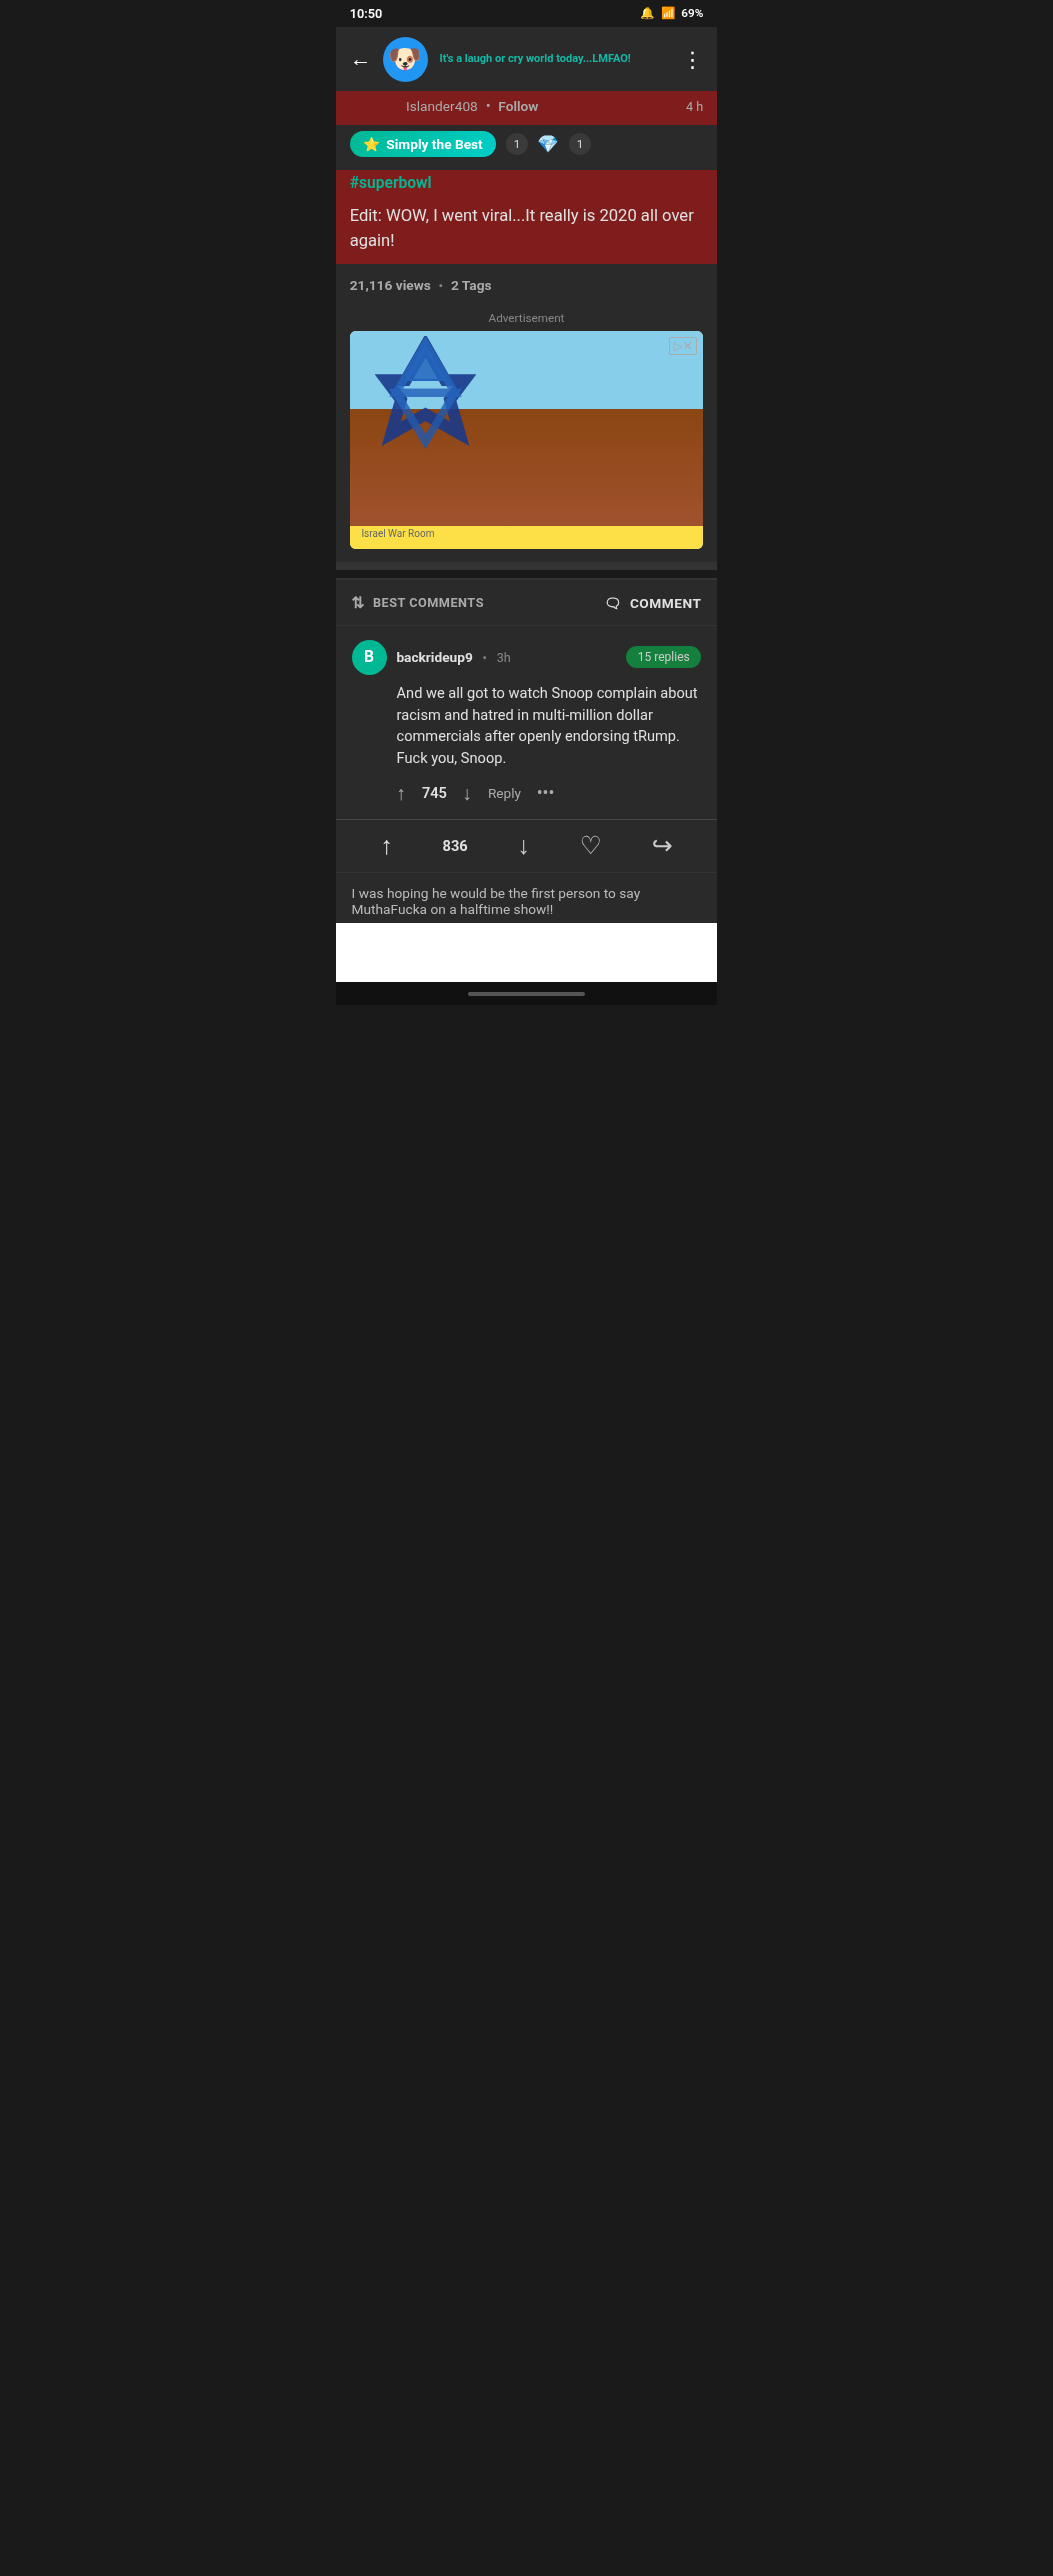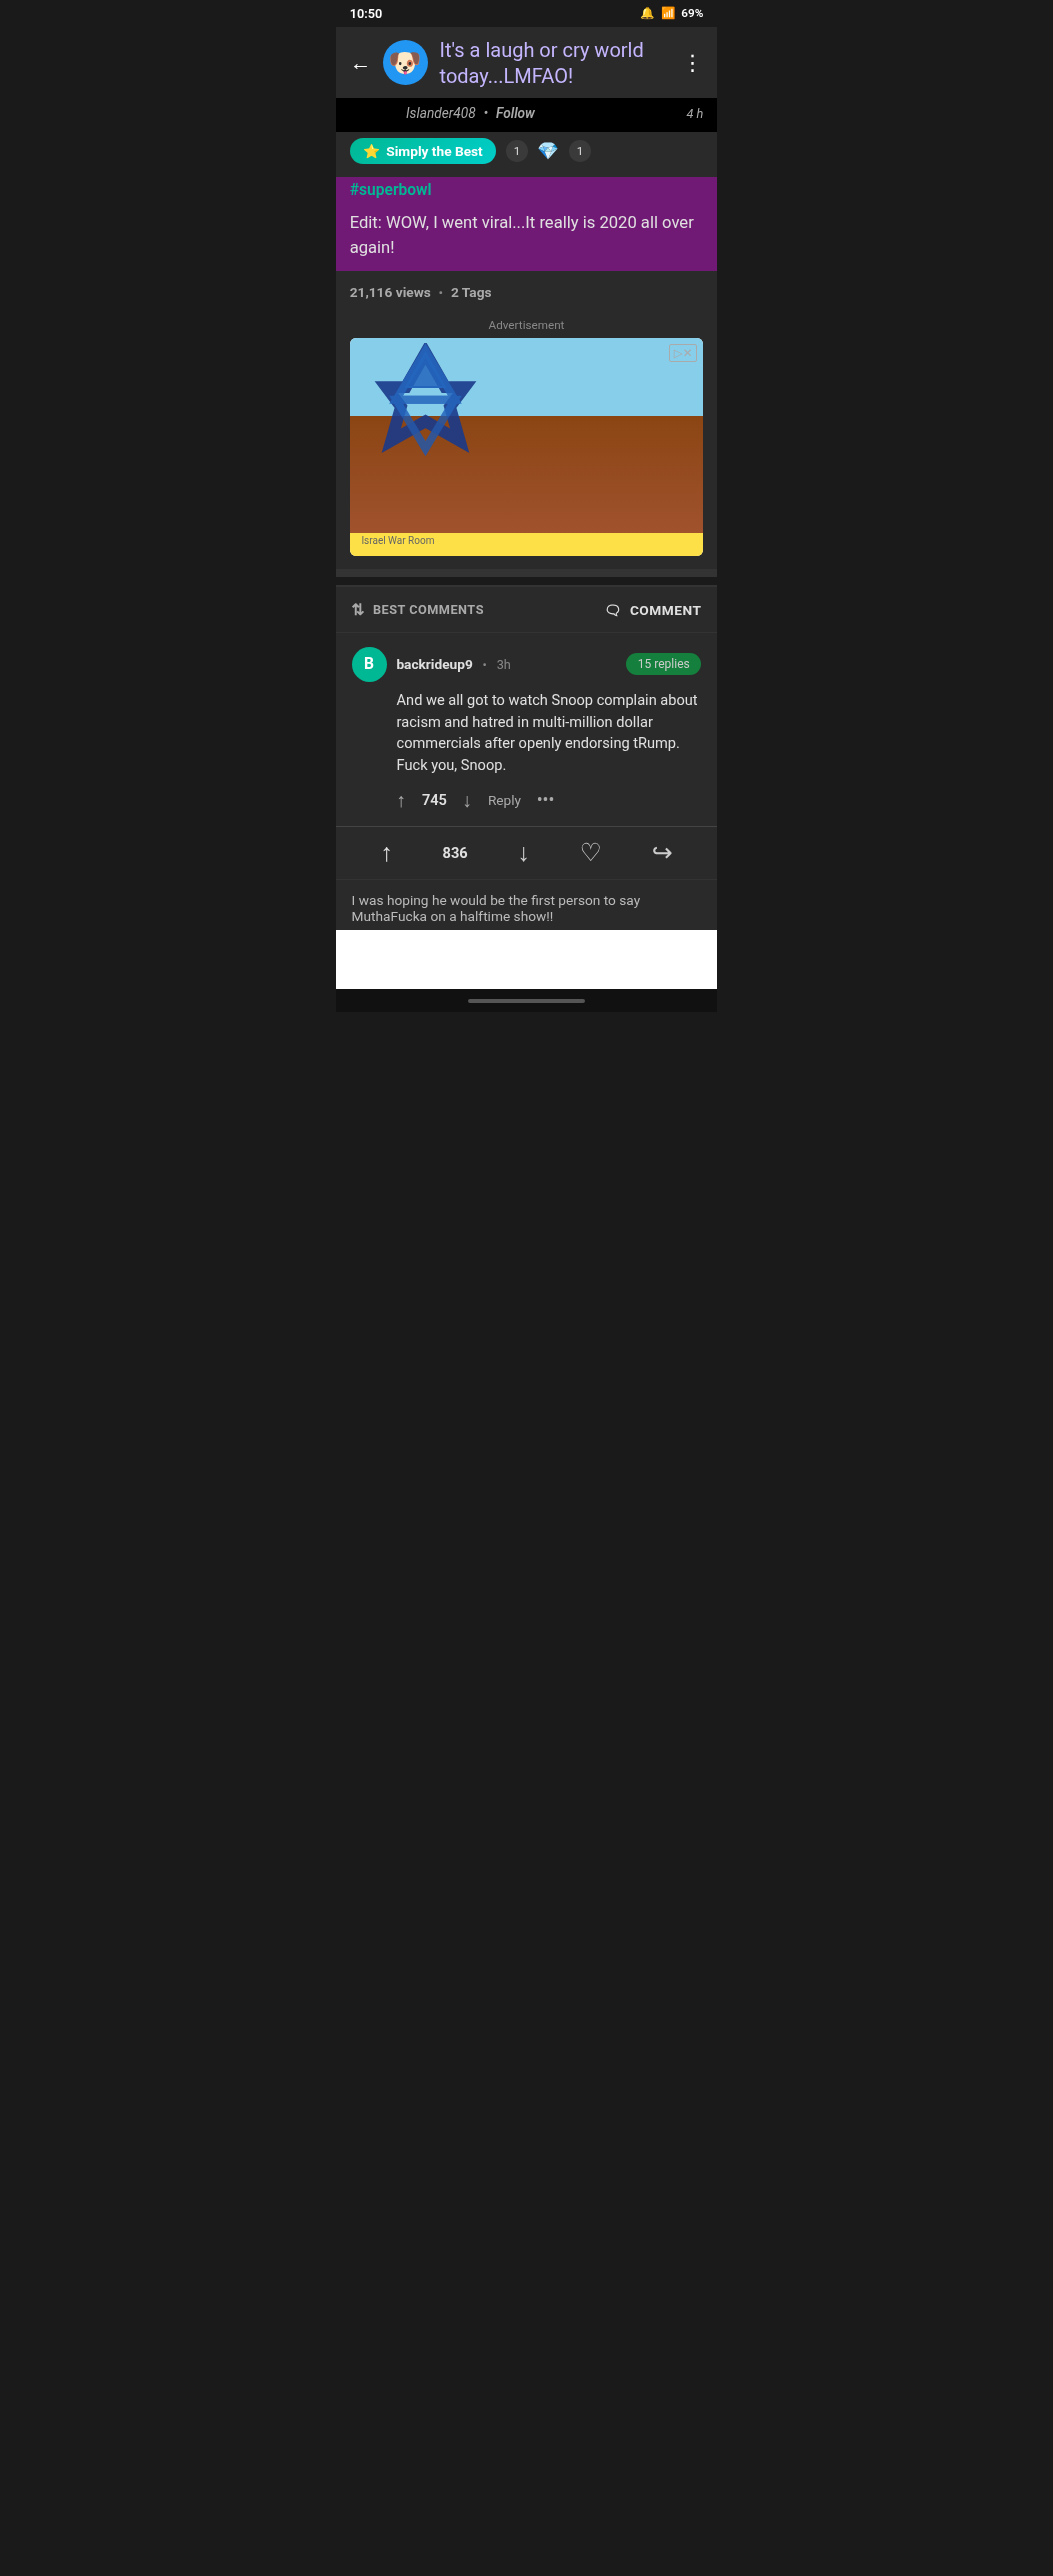"It's a laugh or cry" .header-title { color: #c4b5fd -> #14b8a6; font-size: 20px -> 11px; font-weight: 400 -> 700 }
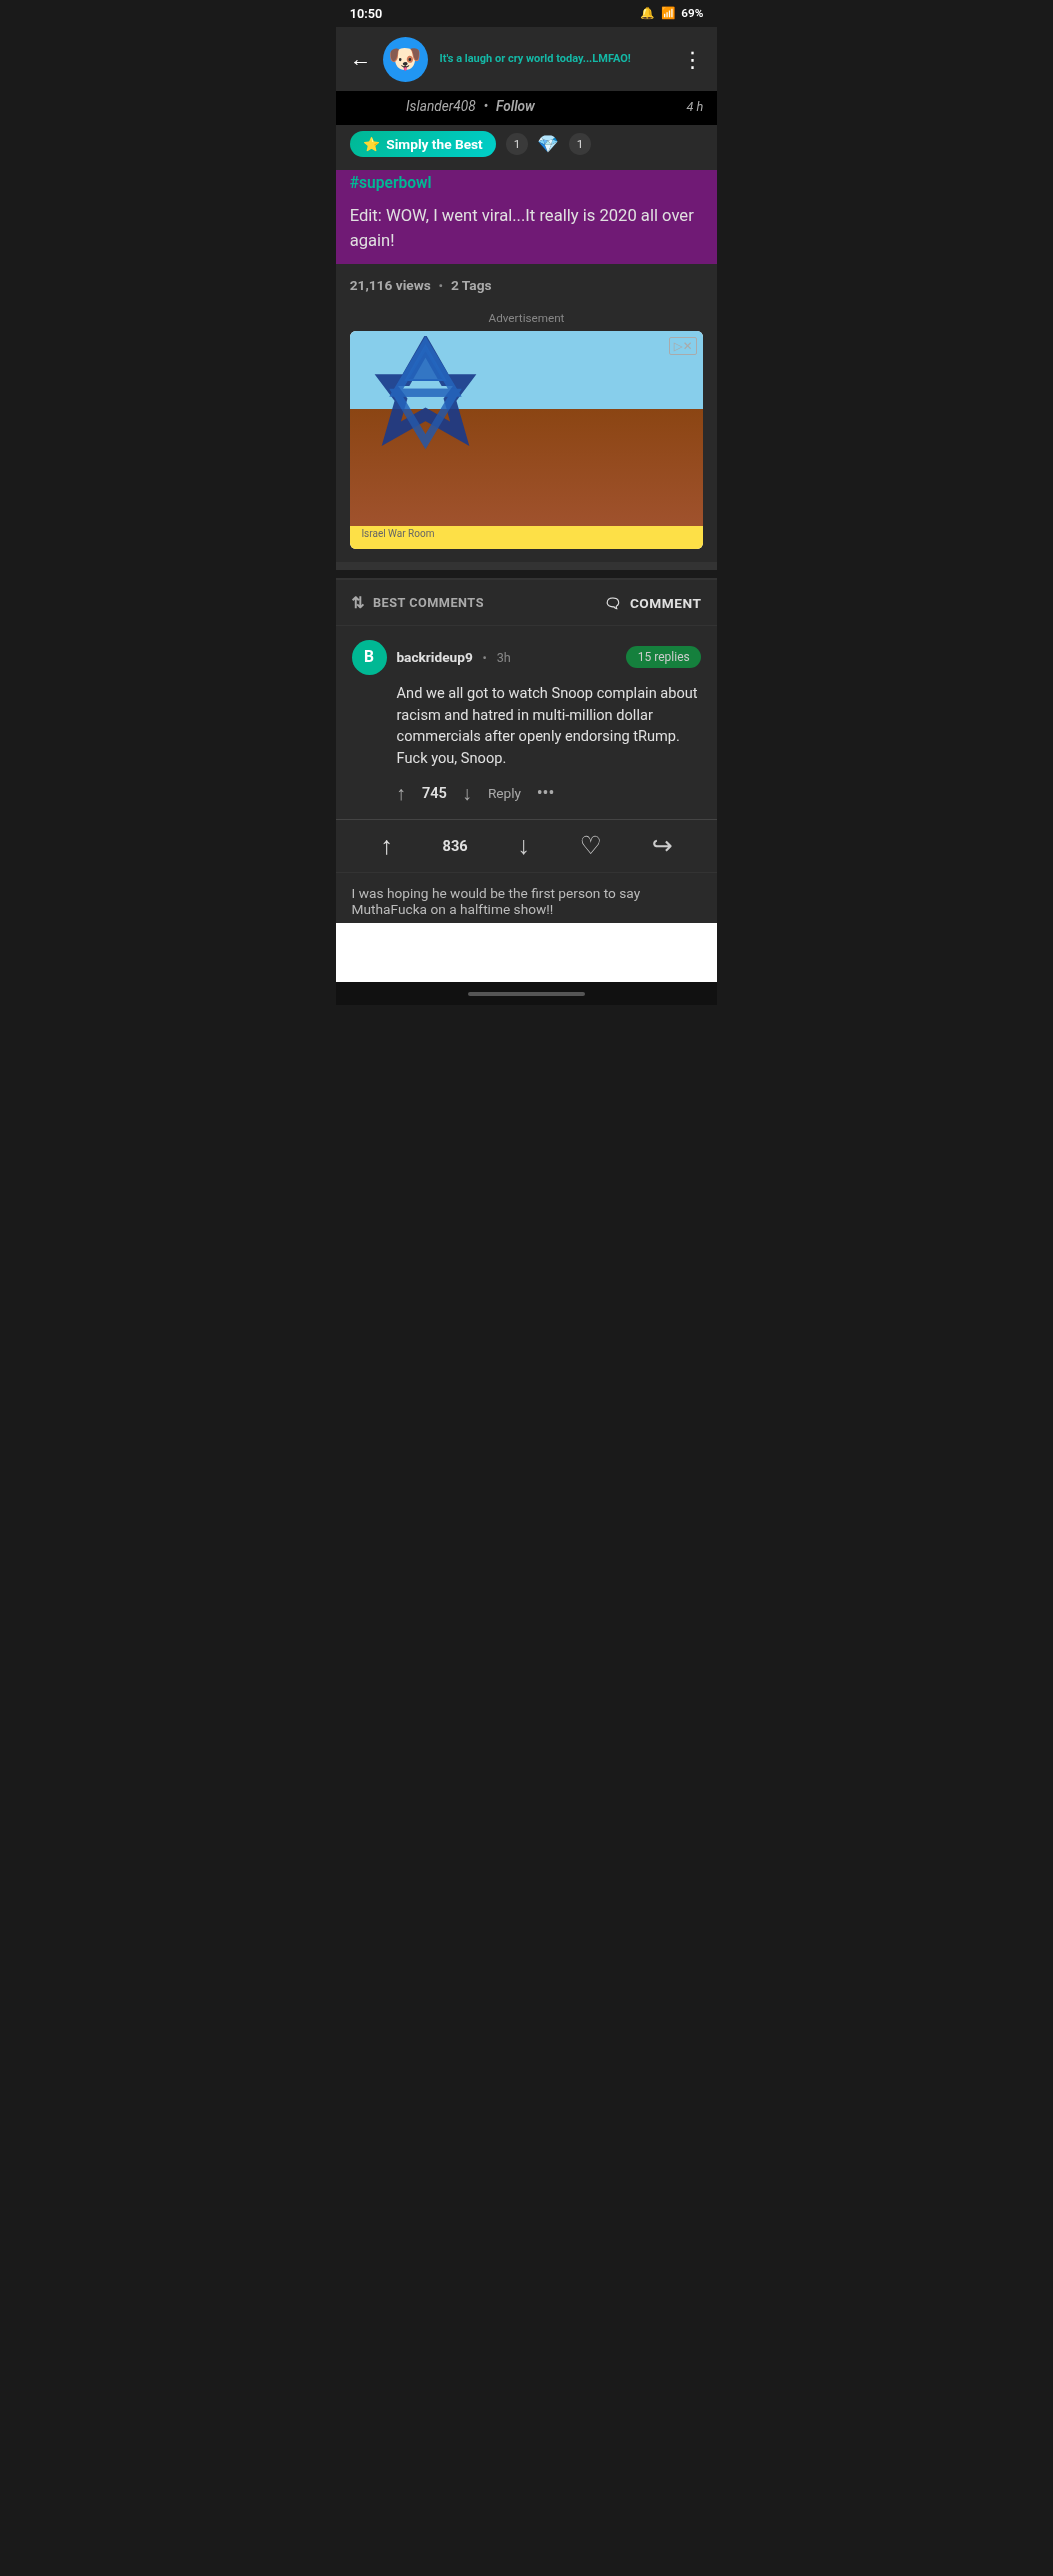"Islander408" .meta-row { background: #000000 -> #7f1d1d; font-style: italic -> none }
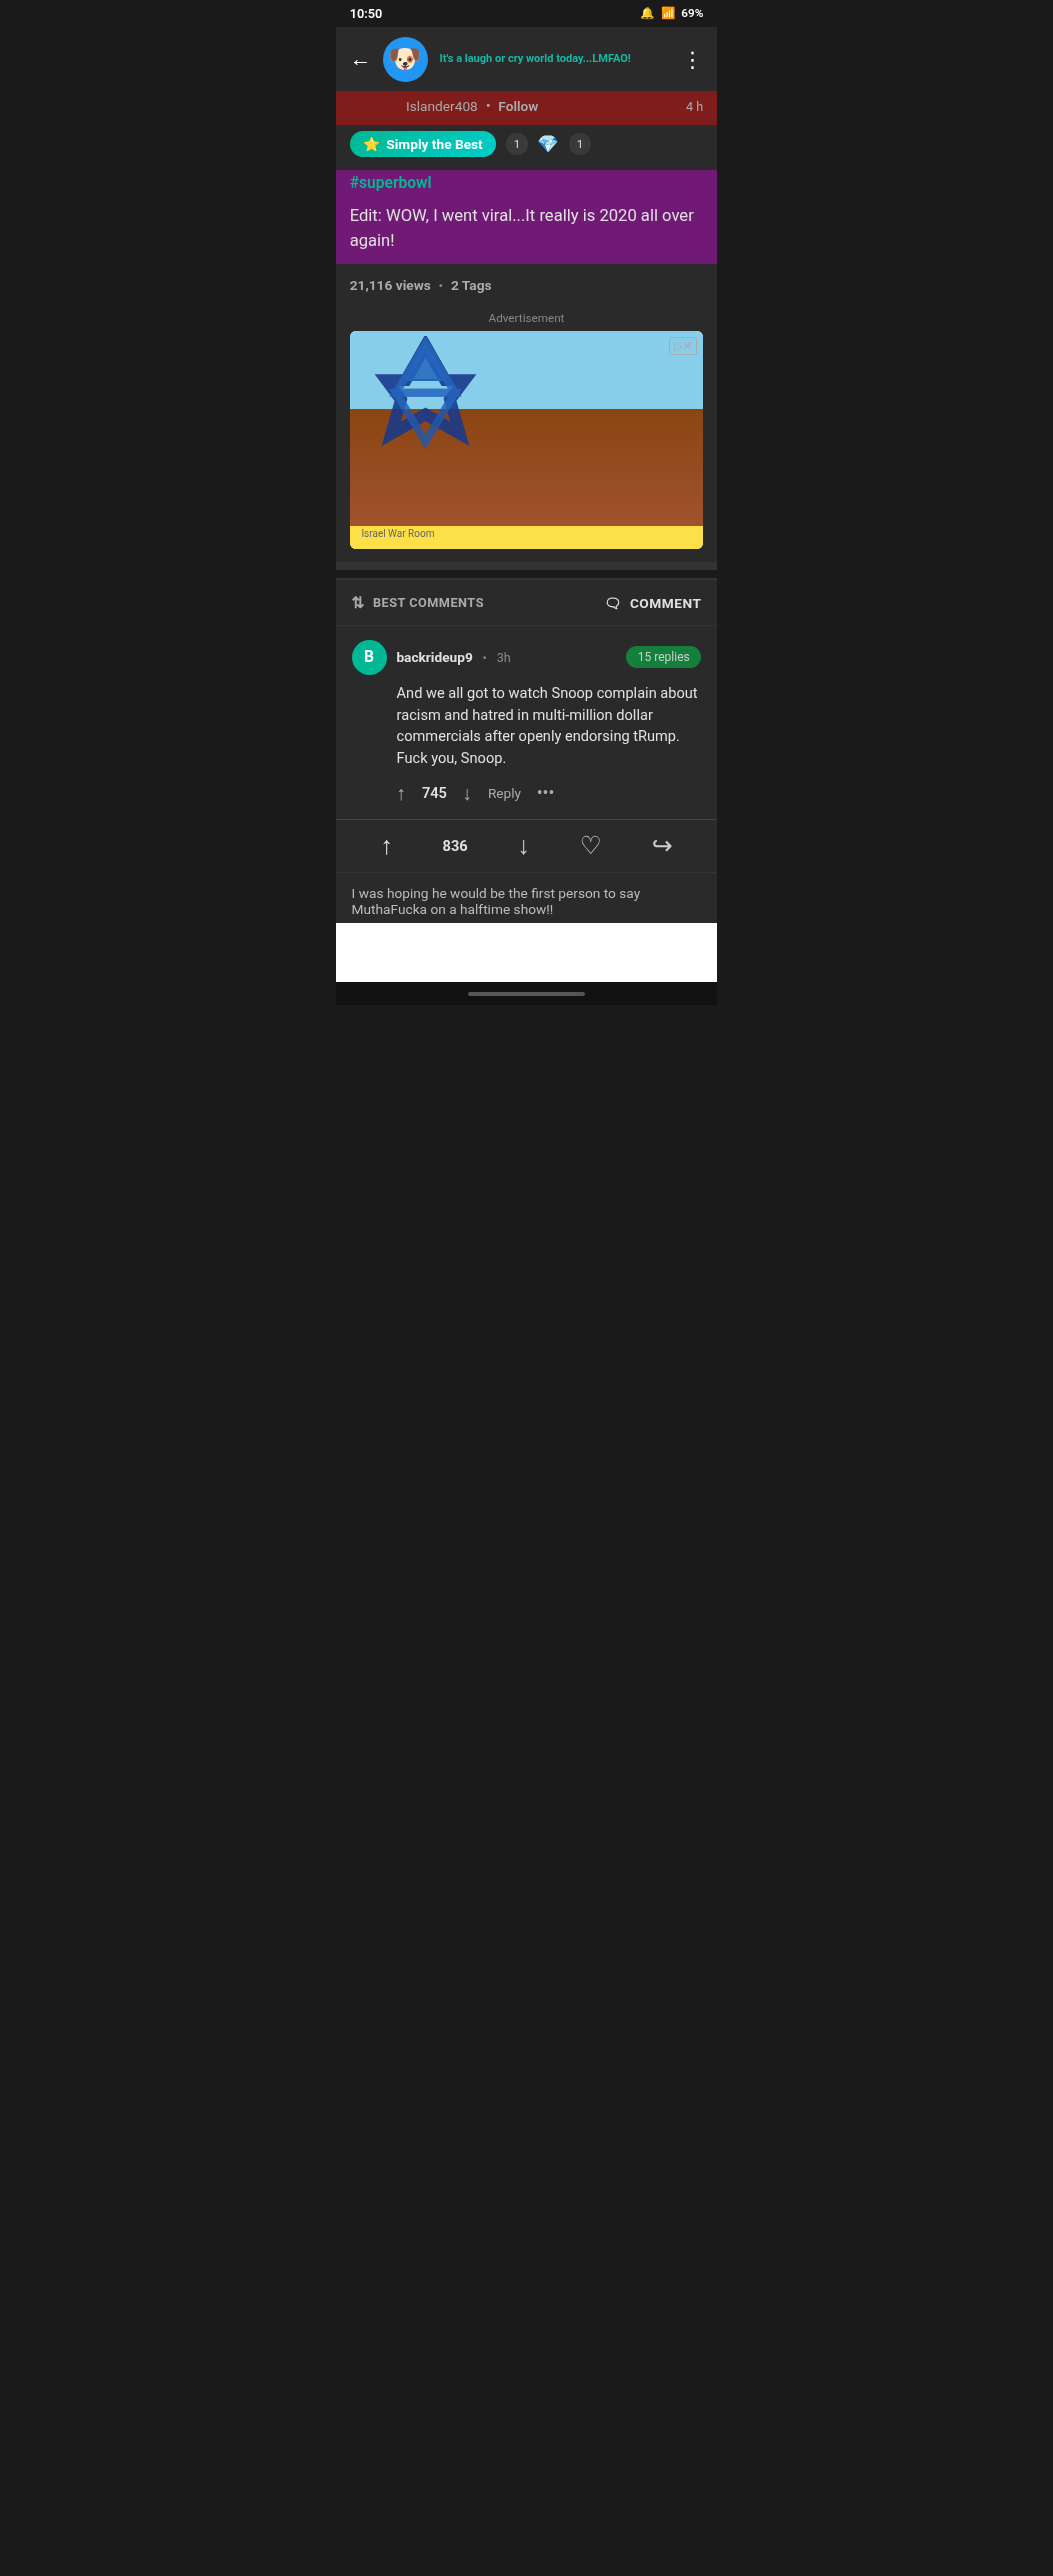"#superbowl" .content-area { background: #701a75 -> #7f1d1d }
